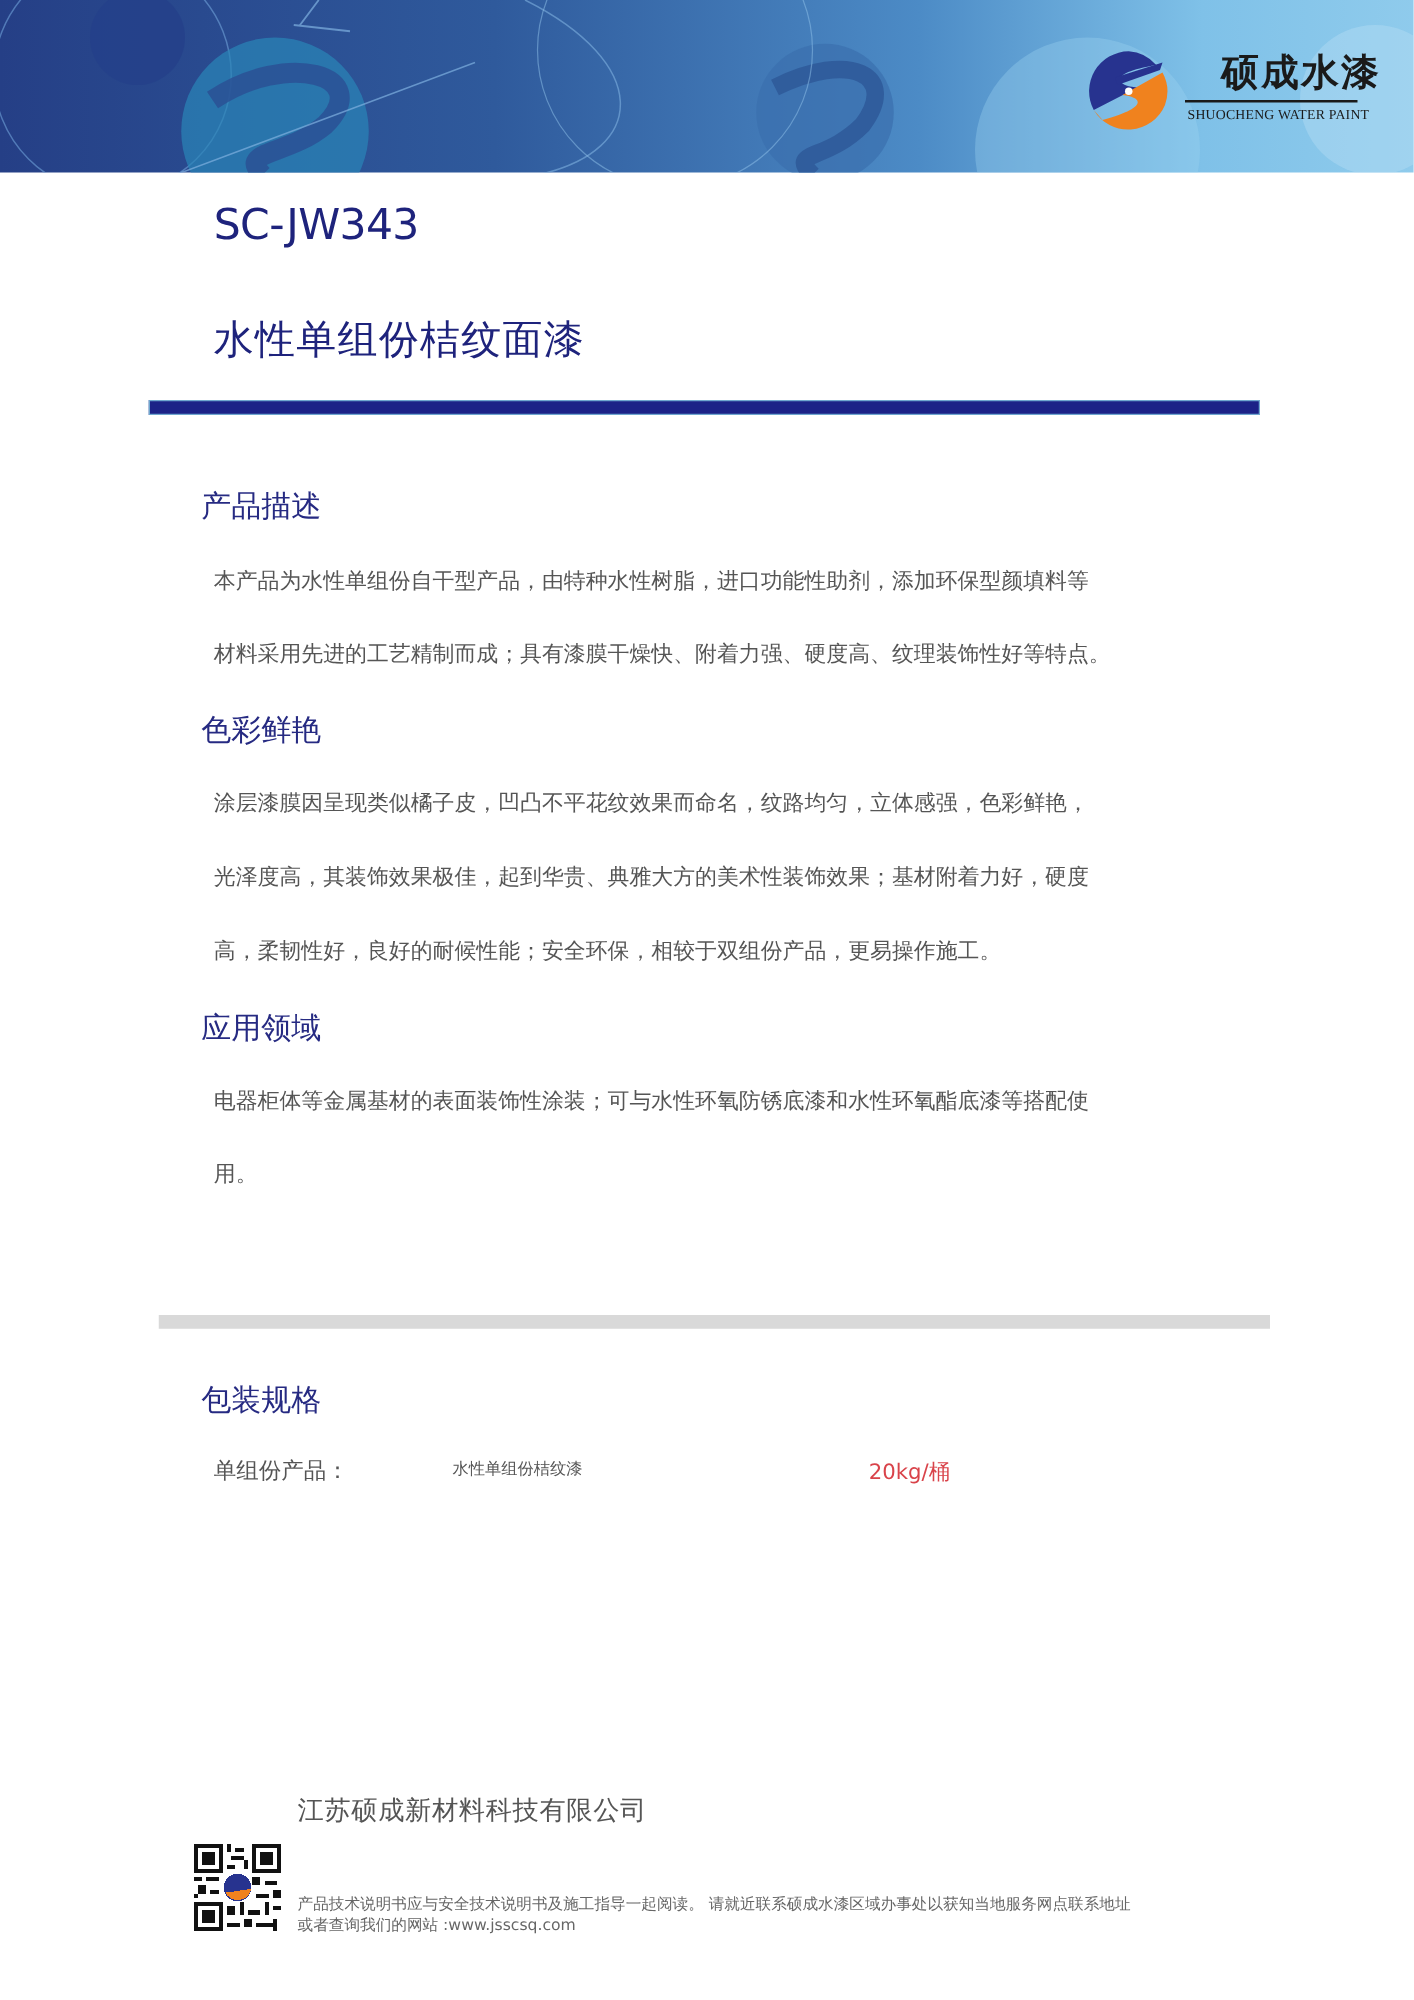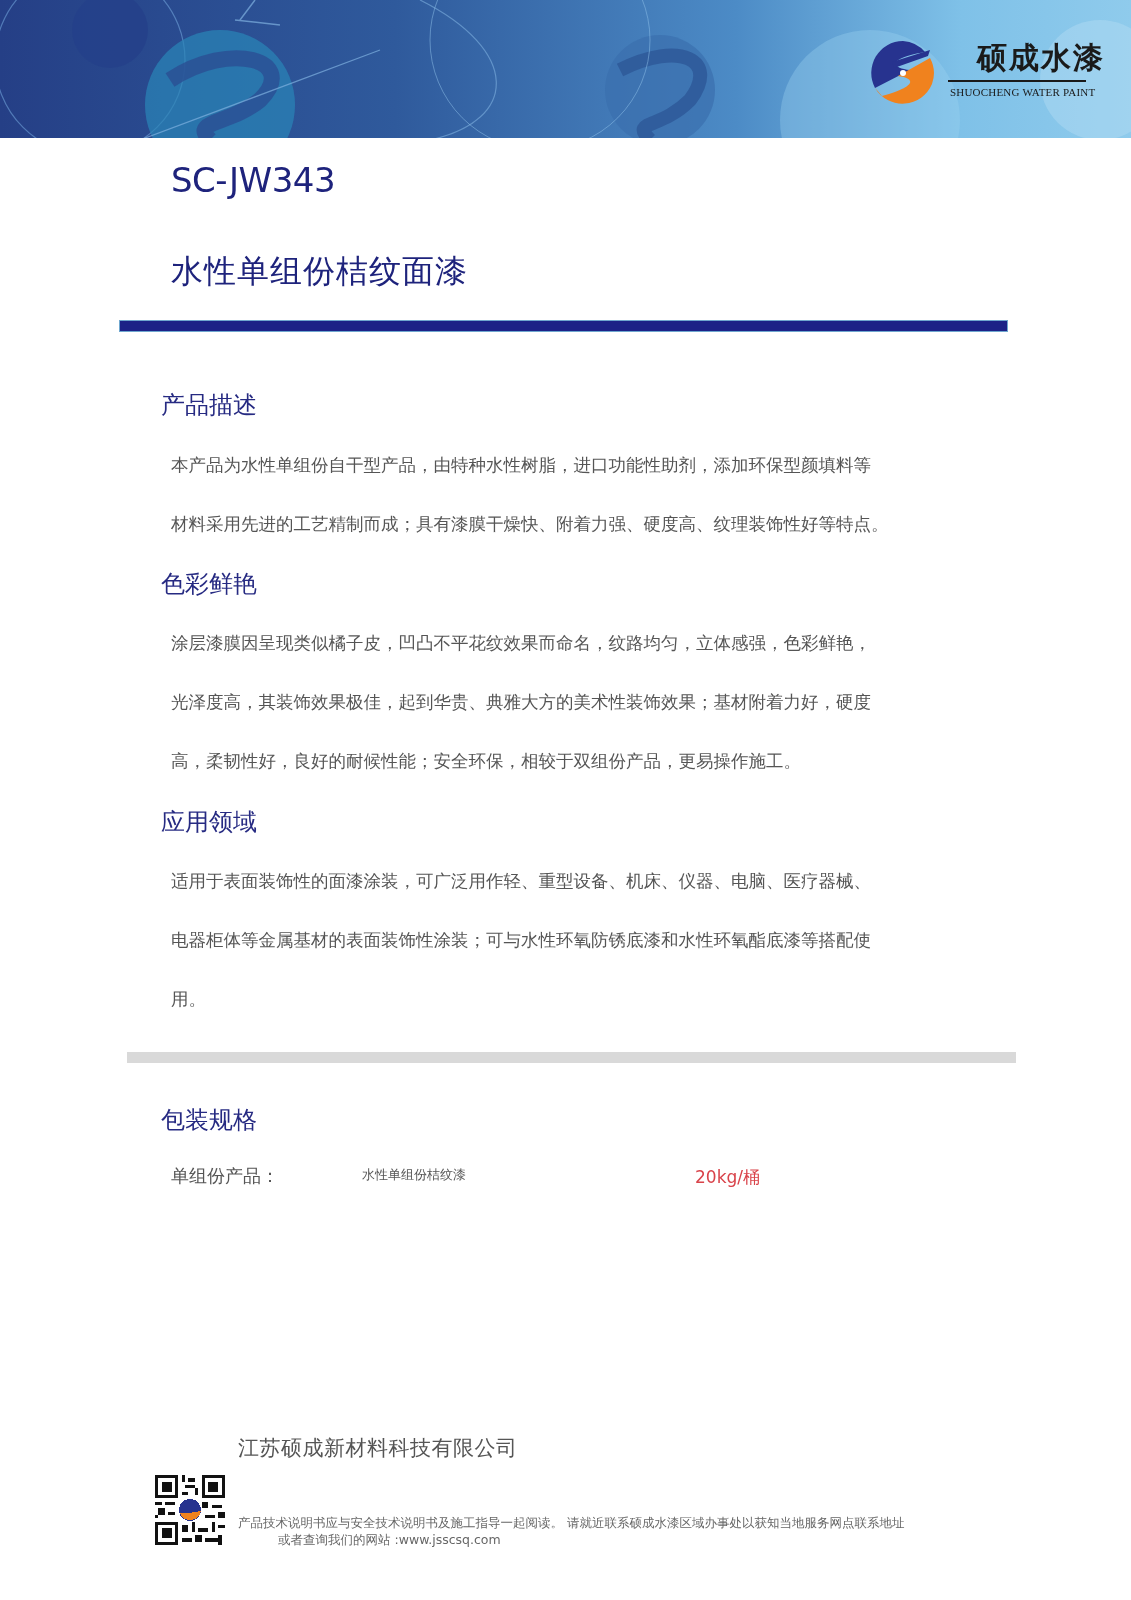"适用于表面装饰性的面漆涂装，可广泛用作轻、重型设备、机床、仪器、电脑、医疗器械、" div { html: <div>适用于表面装饰性的面漆涂装，可广泛用作轻、重型设备、机床、仪器、电脑、医疗器械、</div> -> none }
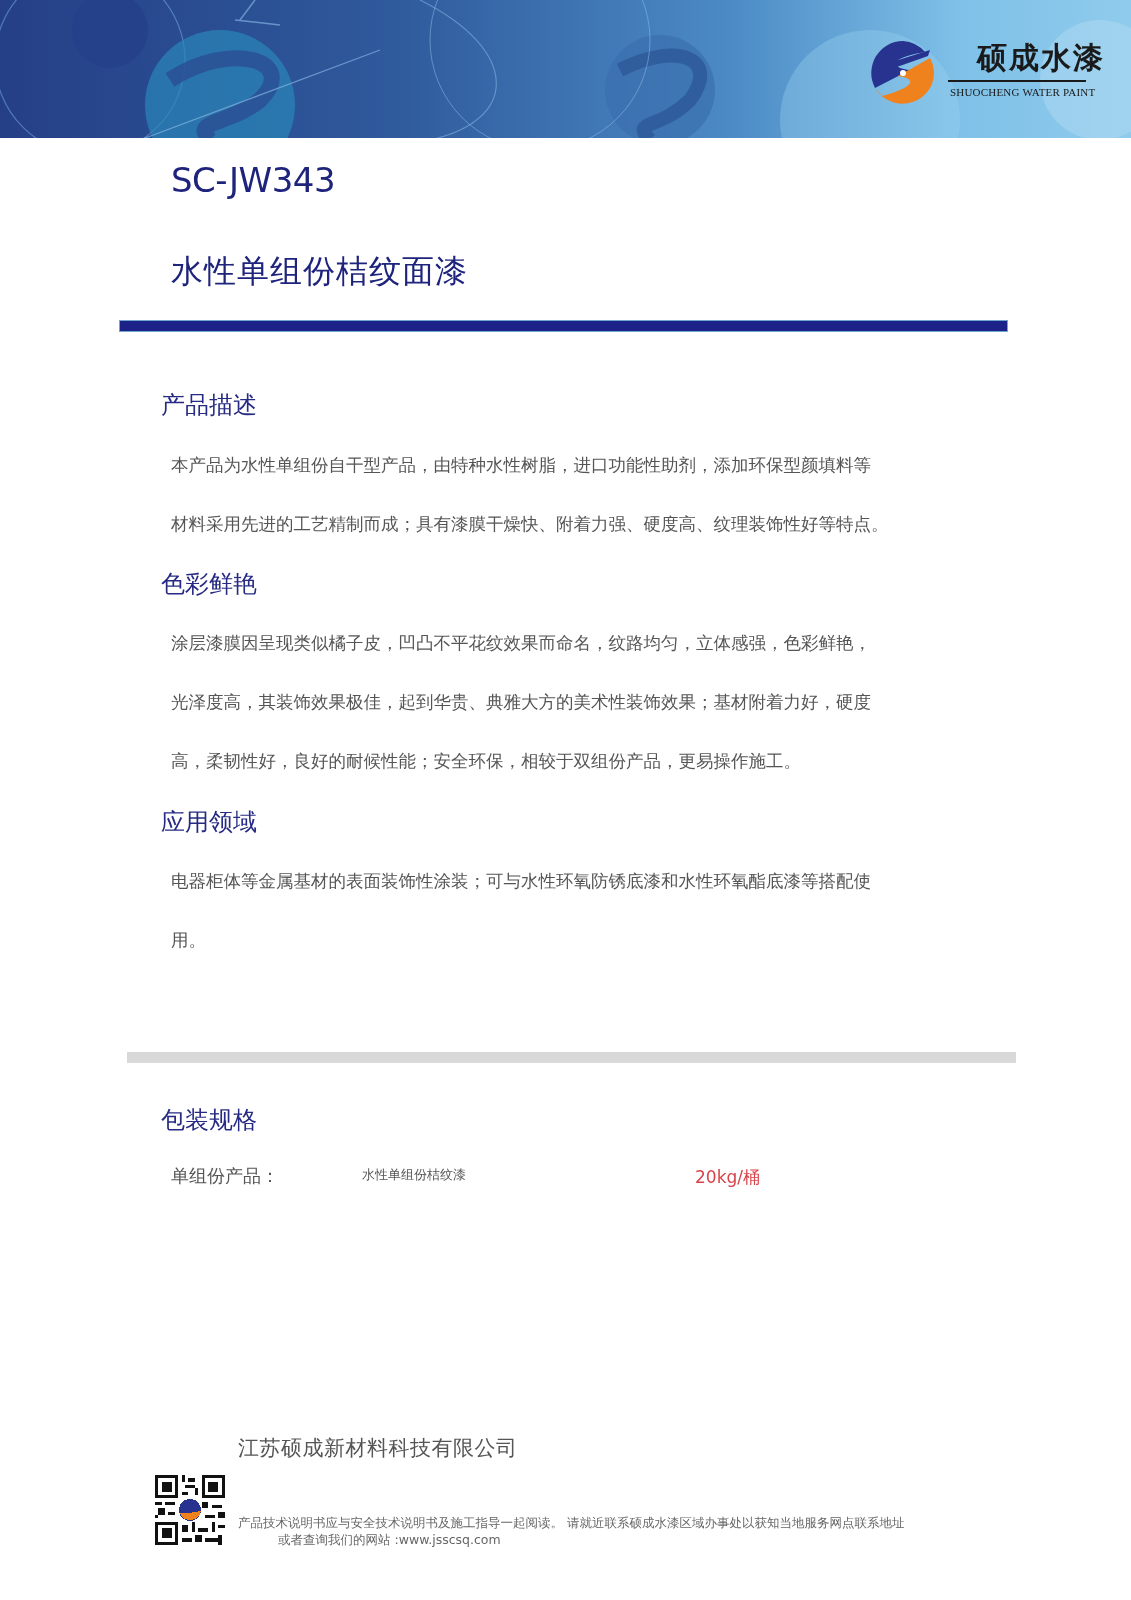"或者查询我们的网站 :www.jsscsq.com" div.note { margin-left: 40px -> none }
